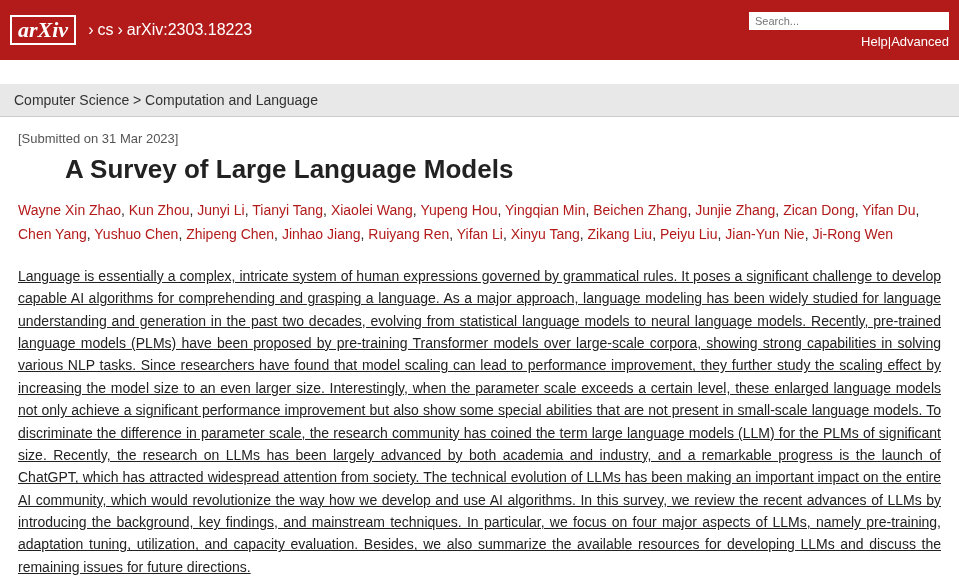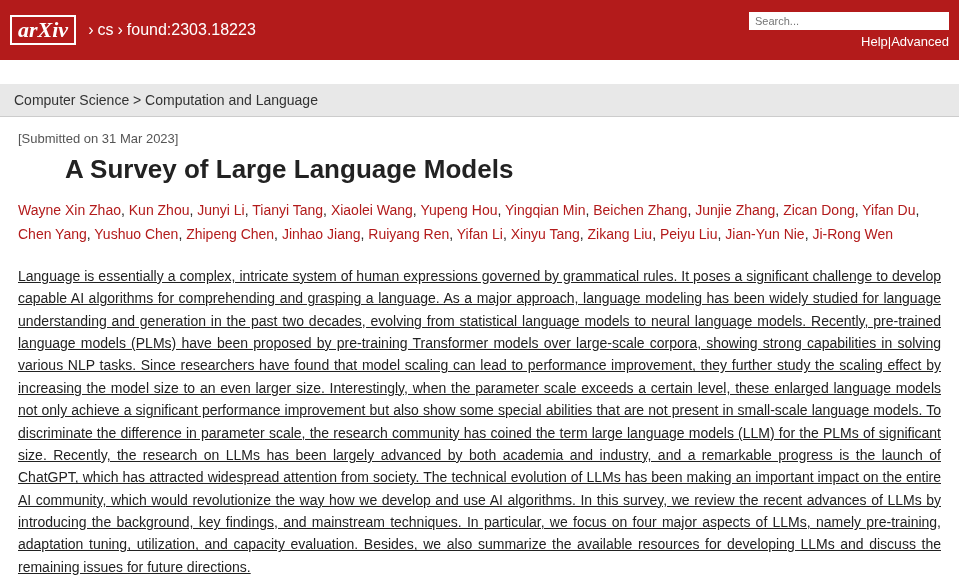"found:2303.18223" a.breadcrumb-link { text: found:2303.18223 -> arXiv:2303.18223 }
